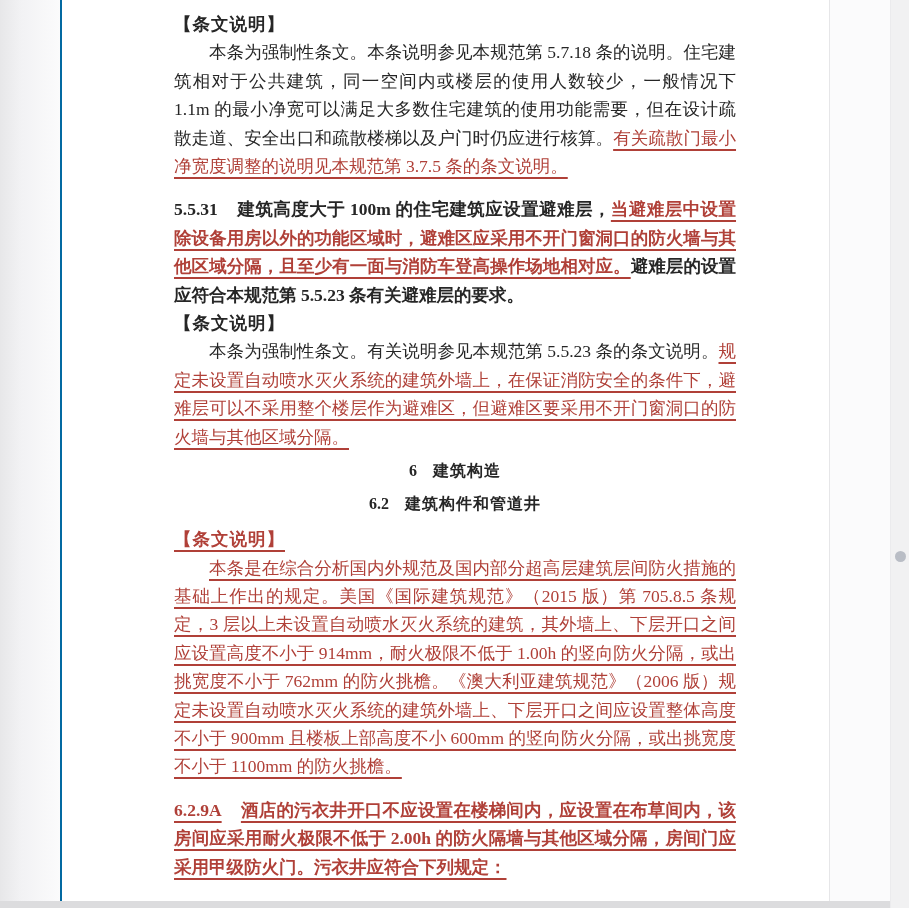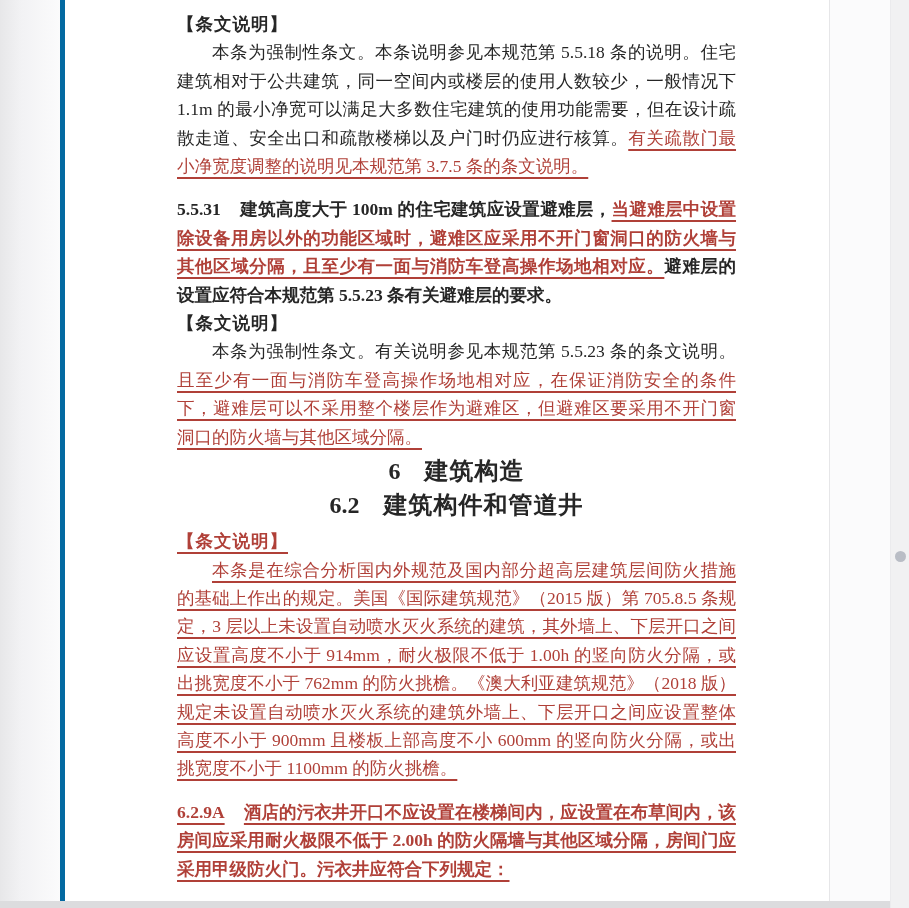"【条文说明】" .page { border-left: 5px solid #0369a1 -> 2px solid #0369a1 }
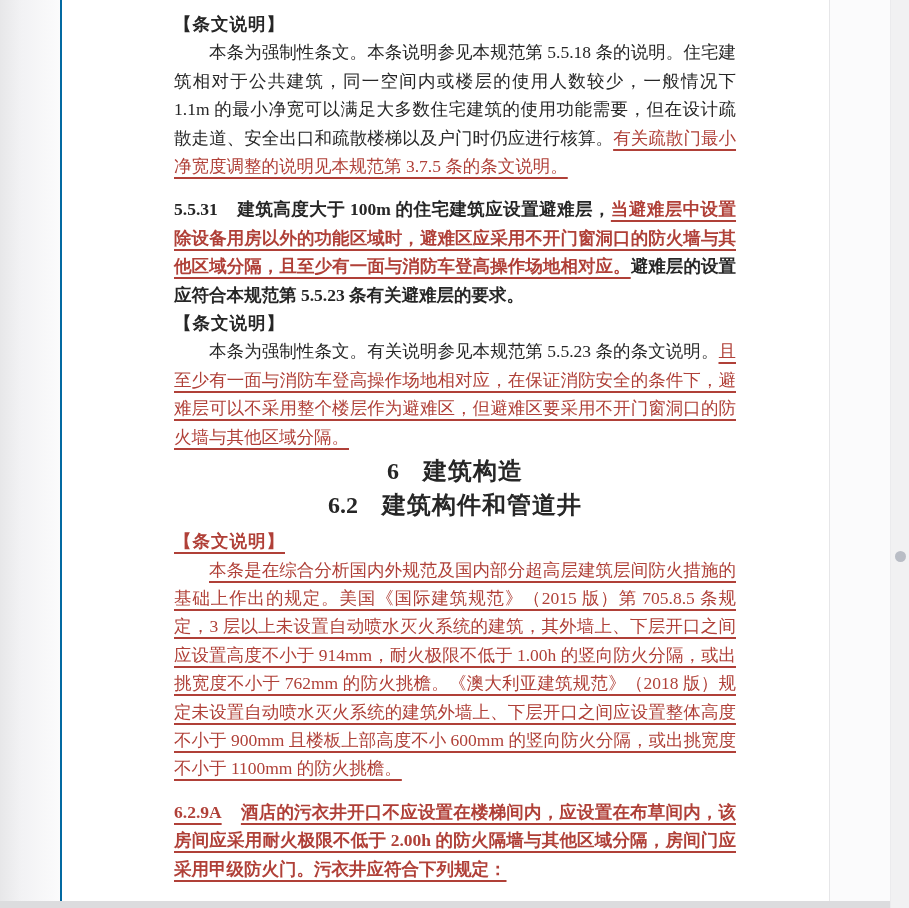"本条为强制性条文。本条说明参见本规范第 5.5.18" span { text: 5.5.18 -> 5.7.18 }
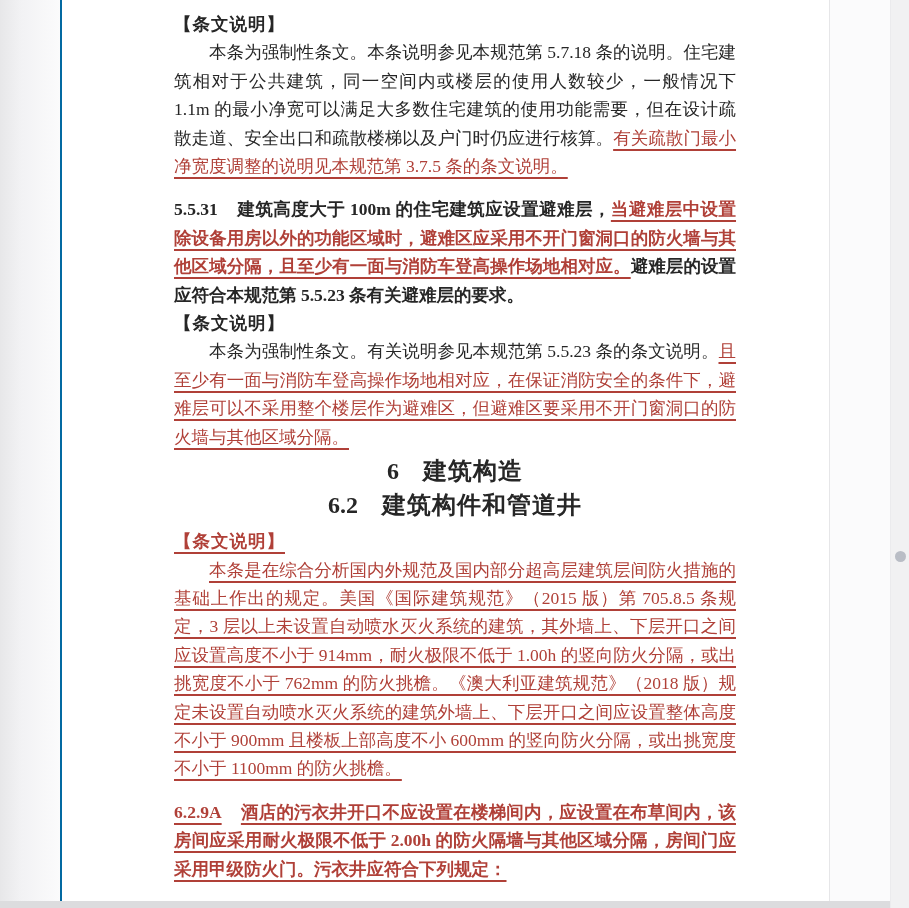"且至少有一面与消防车登高操作场地相对应，在保证消防安全的条件下，避难层可以不采用" span.ru { text: 且至少有一面与消防车登高操作场地相对应 -> 规定未设置自动喷水灭火系统的建筑外墙上 }
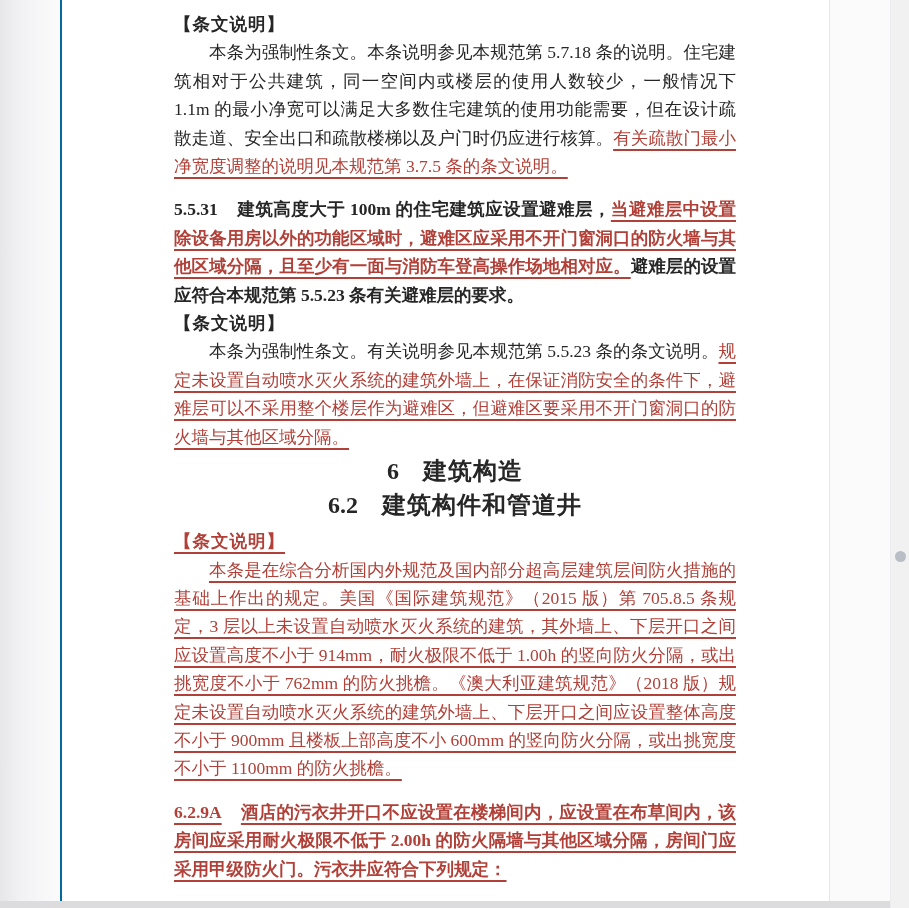"6 建筑构造" .chapter-heading { font-size: 24px -> 16px }
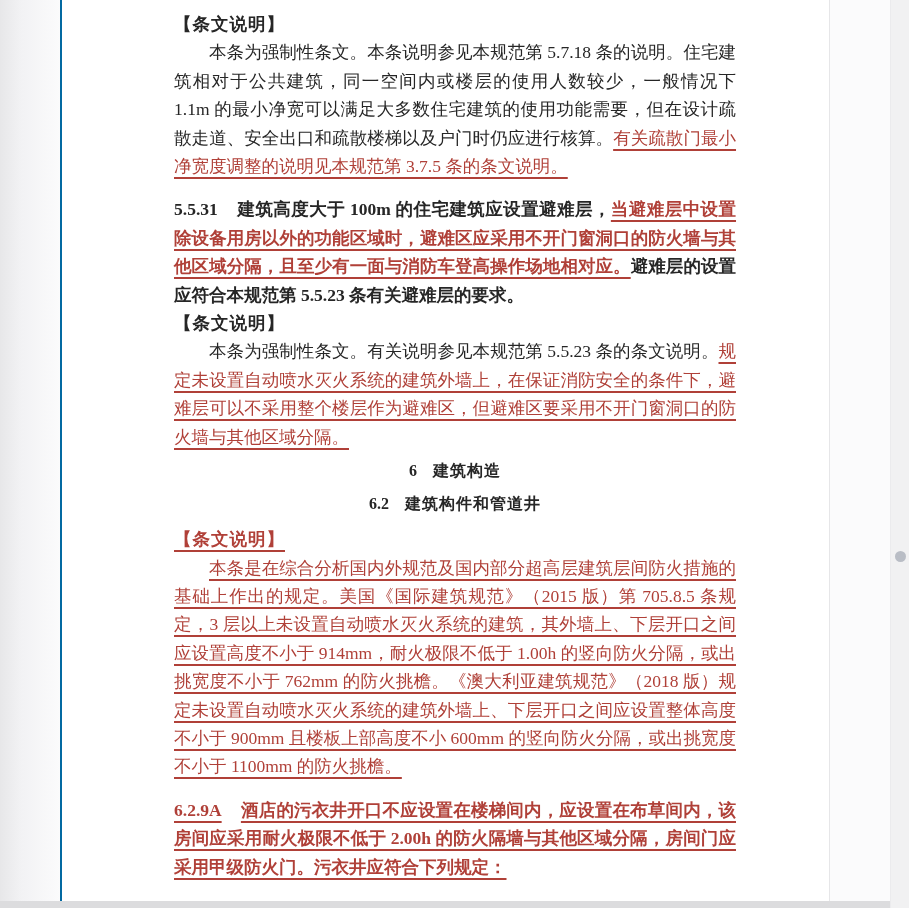"本条是在综合分析国内外规范及国内部分超高层建筑层间防火措施的基础上作出的规定。美" span.ru { text: 2018 -> 2006 }
